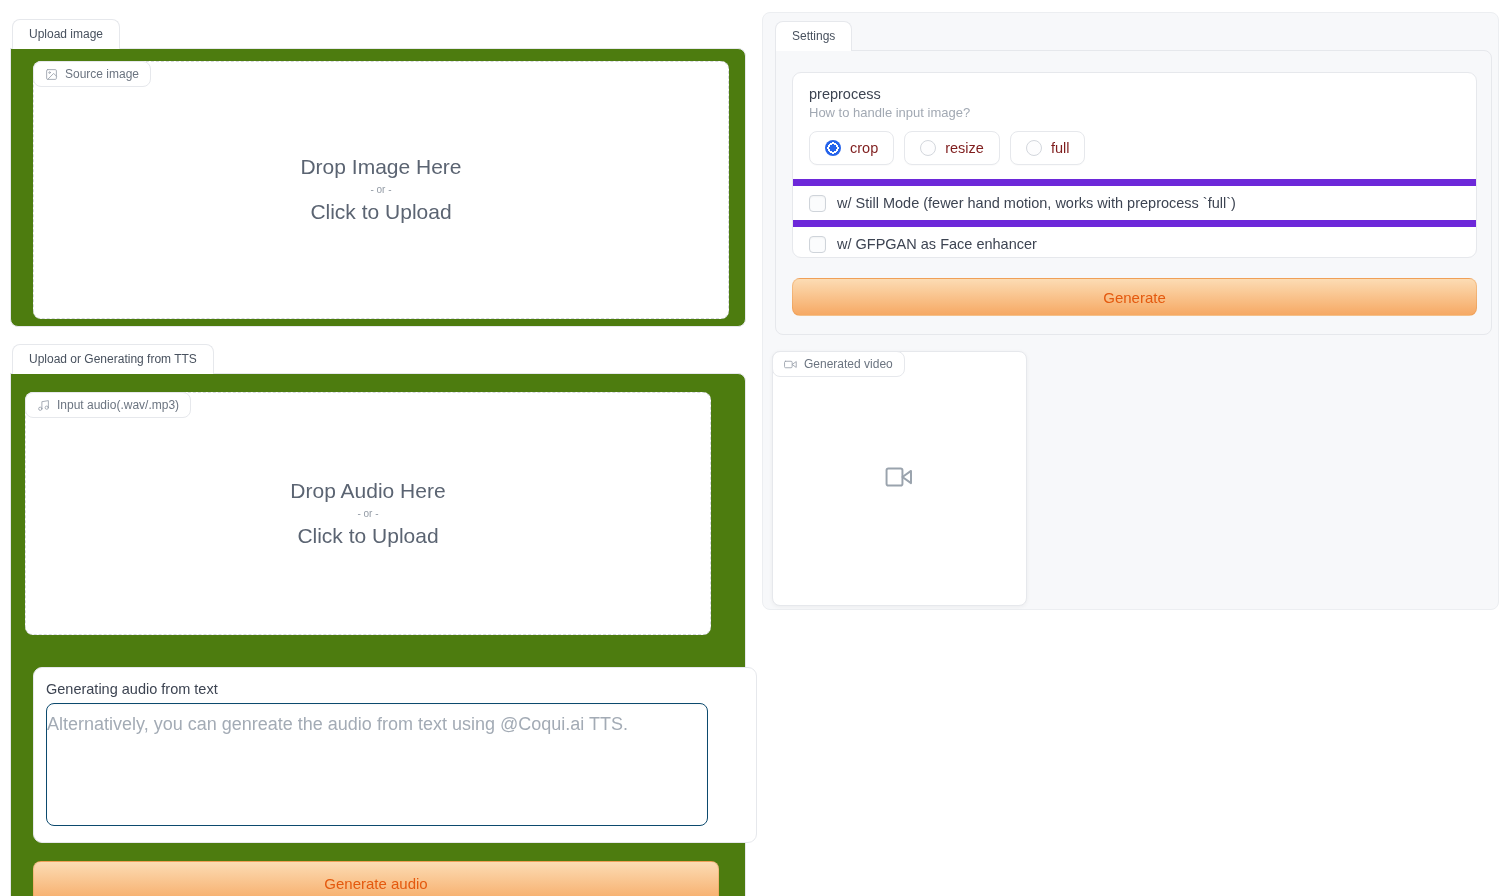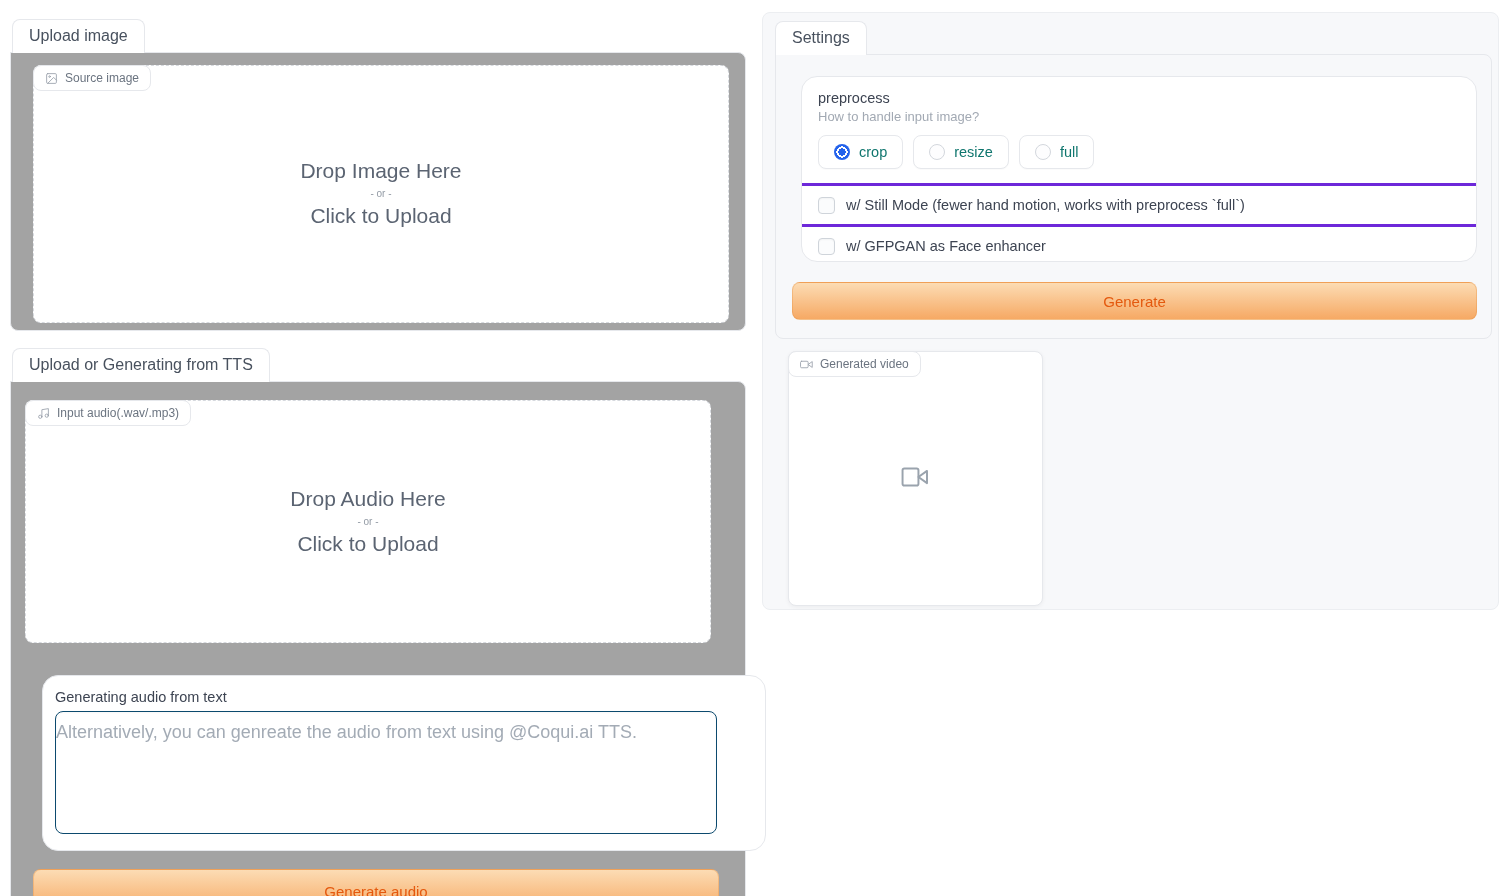"Upload image" .tab { font-size: 16px -> 12px }
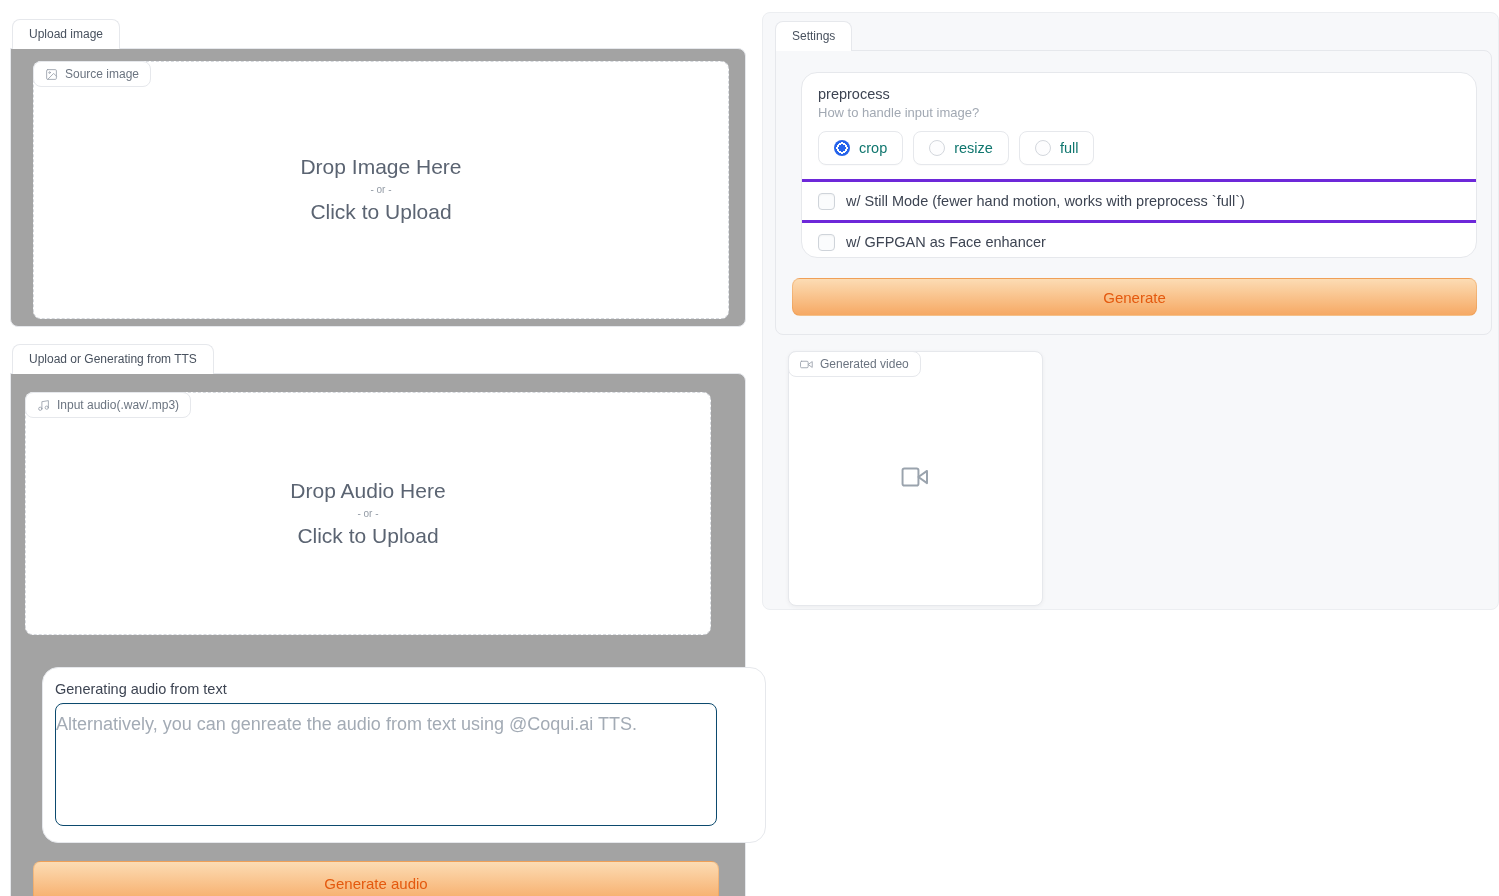"Source image" .tab-panel { background: #a3a3a3 -> #4d7c0f }
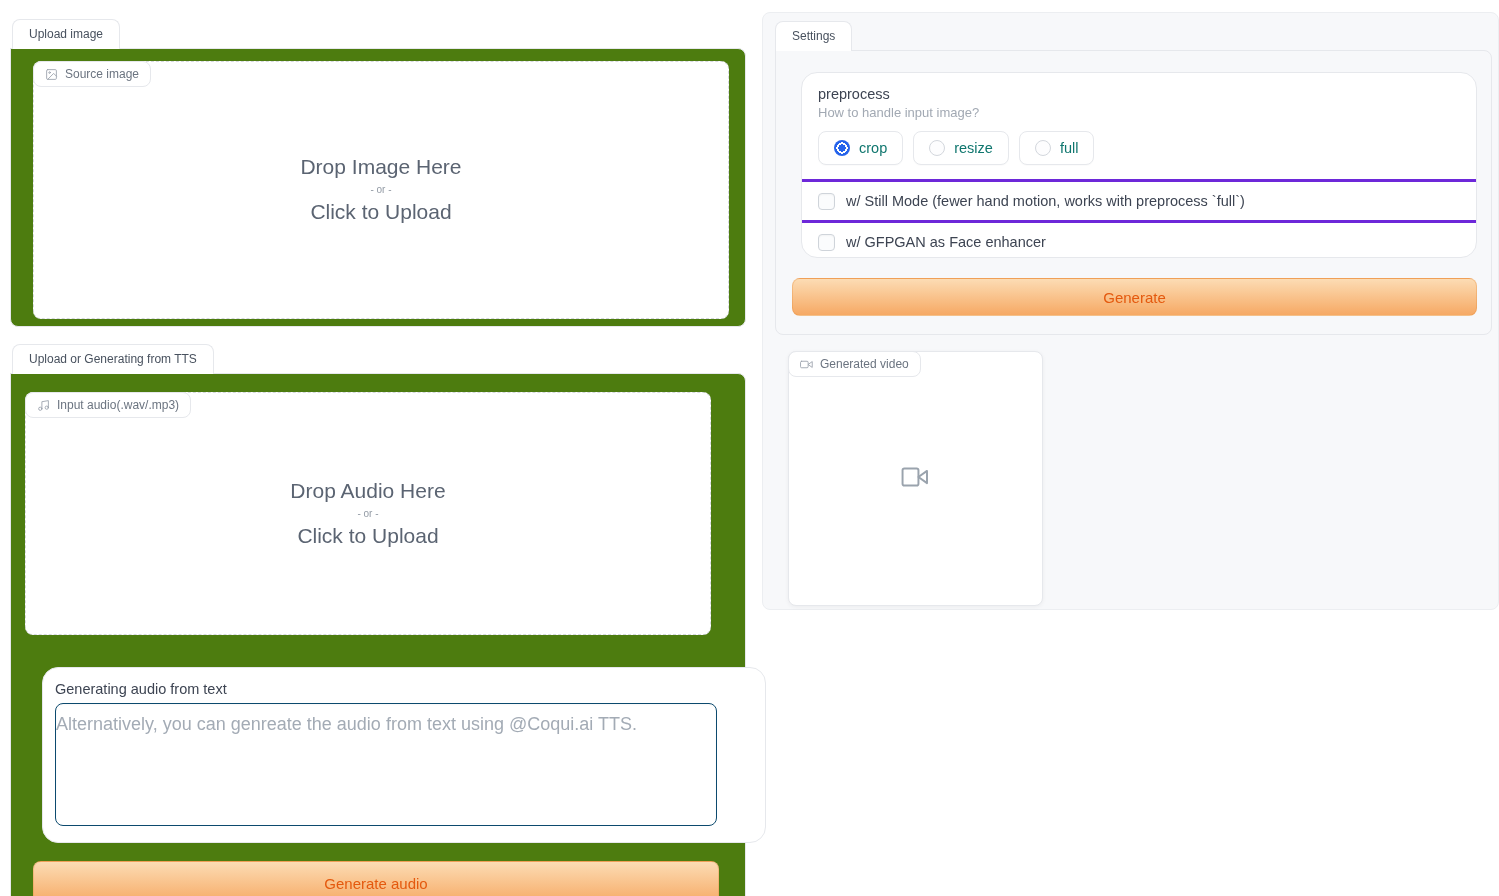"preprocess" .group-box { border-radius: 16px -> 9px; margin-left: 9px -> none }
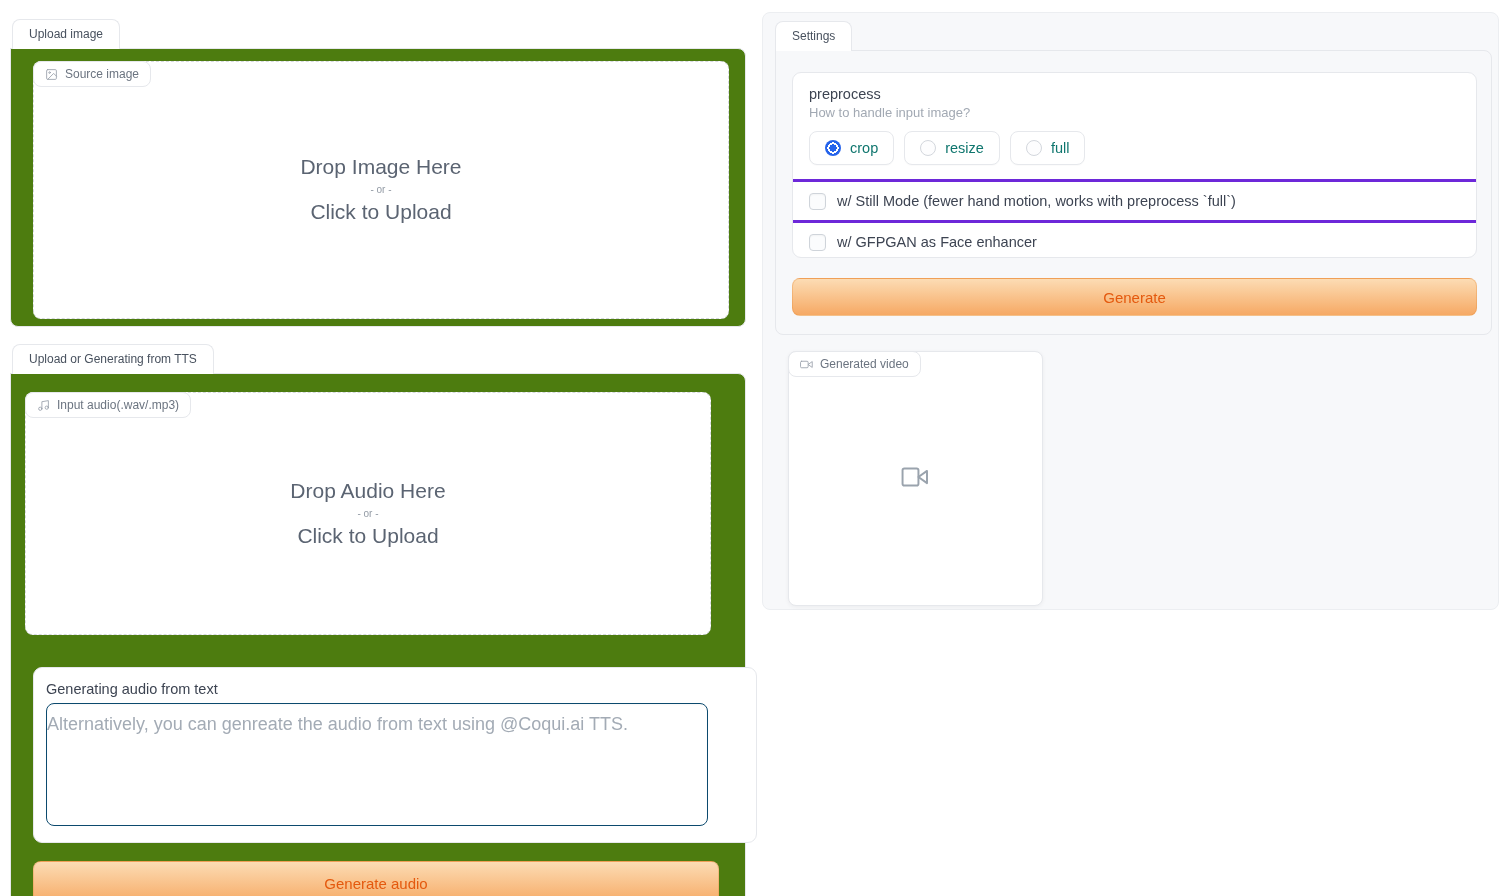"crop" .chip { color: #0f766e -> #7f1d1d }
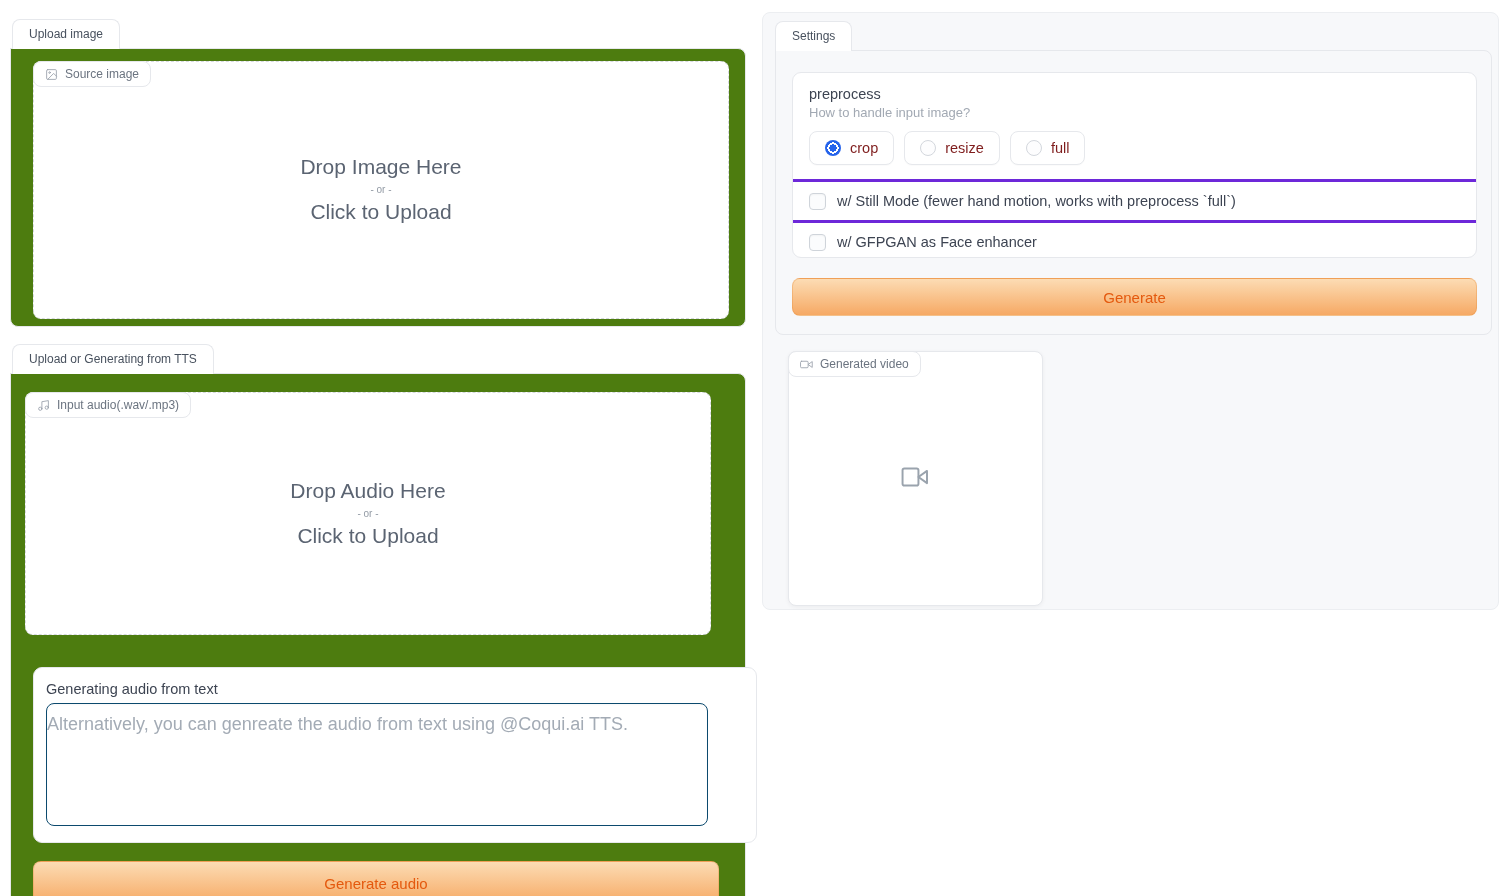"w/ Still Mode (fewer hand" .check-row { border-top: 3px solid #6d28d9 -> 7px solid #6d28d9 }
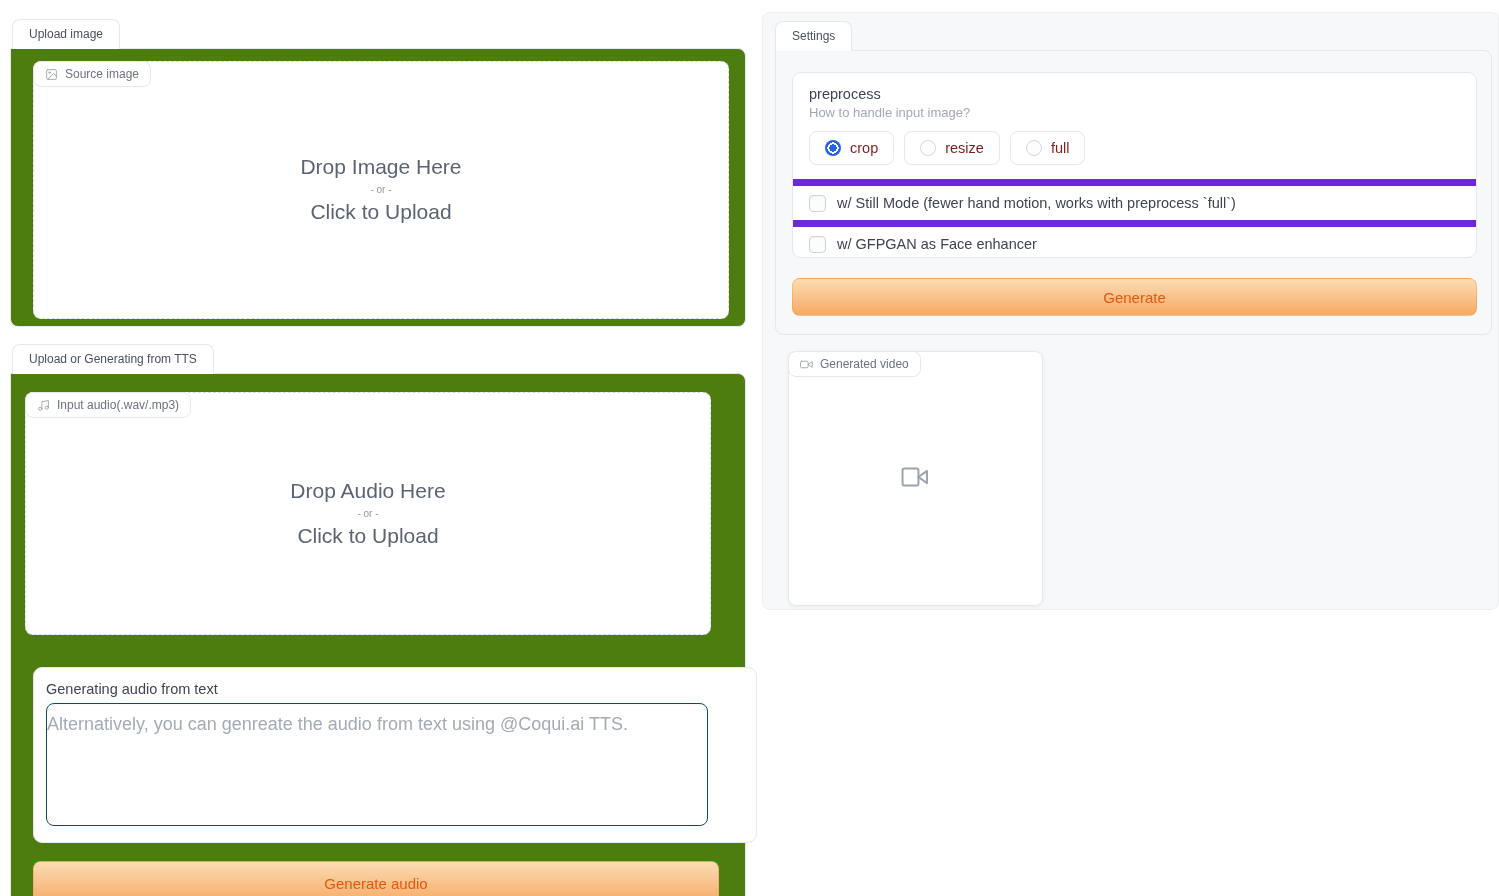"Generated video" .video-box { margin-left: 16px -> none }
